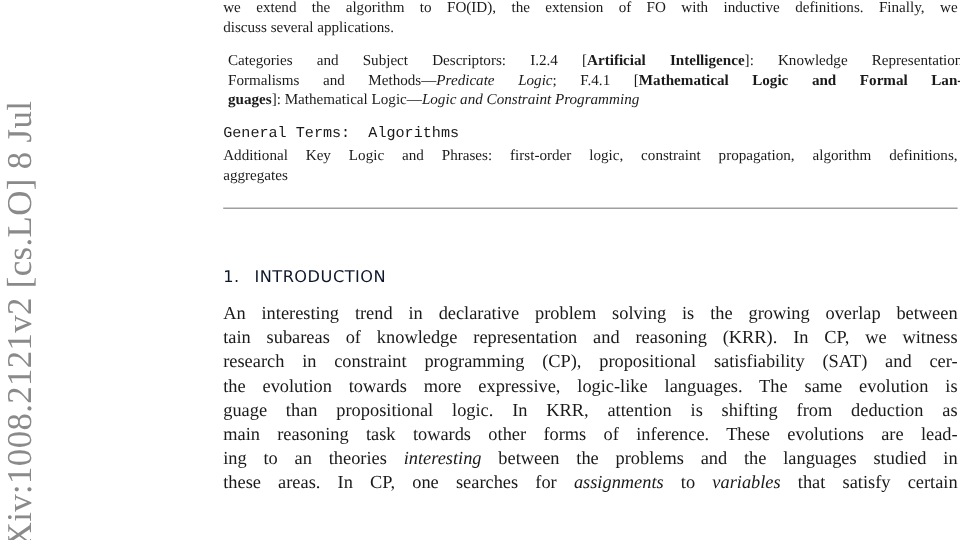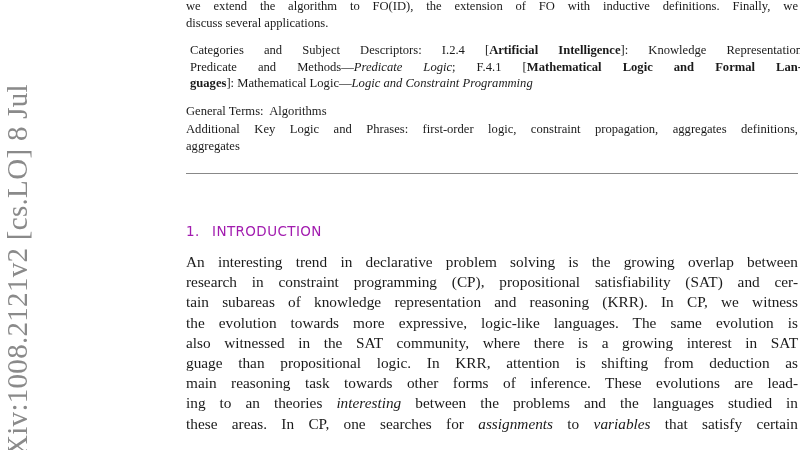"Predicate and Methods—" span { text: Predicate -> Formalisms }
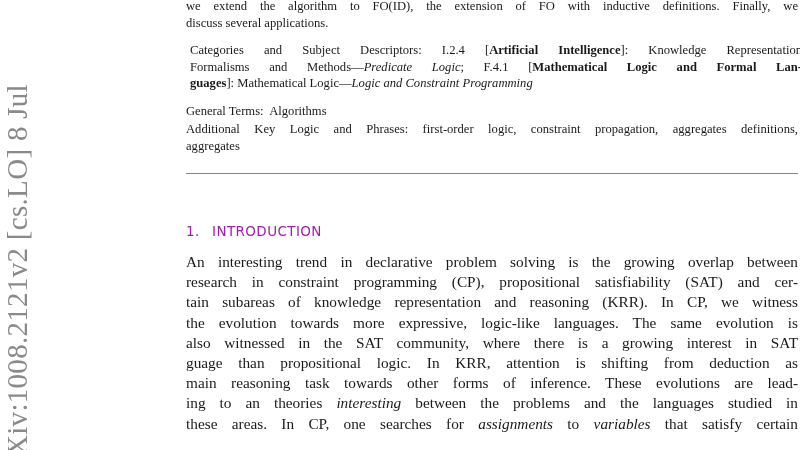"General Terms: Algorithms" .gterms { font-family: none -> Liberation Mono, monospace }
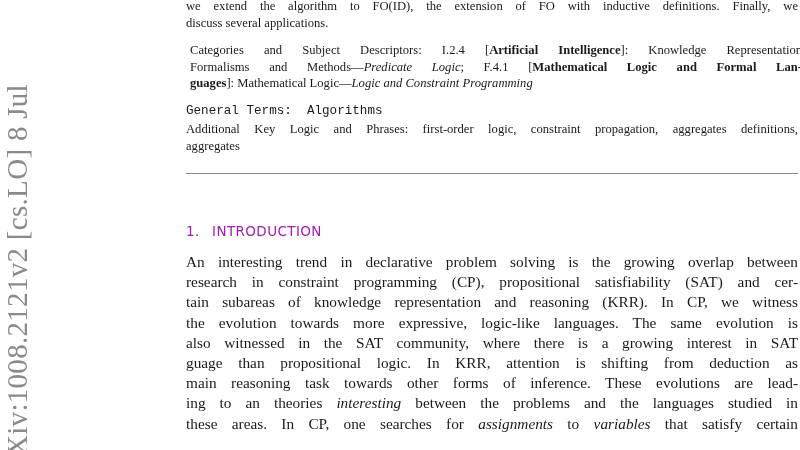"first-order logic, constraint" span { text: aggregates -> algorithm }
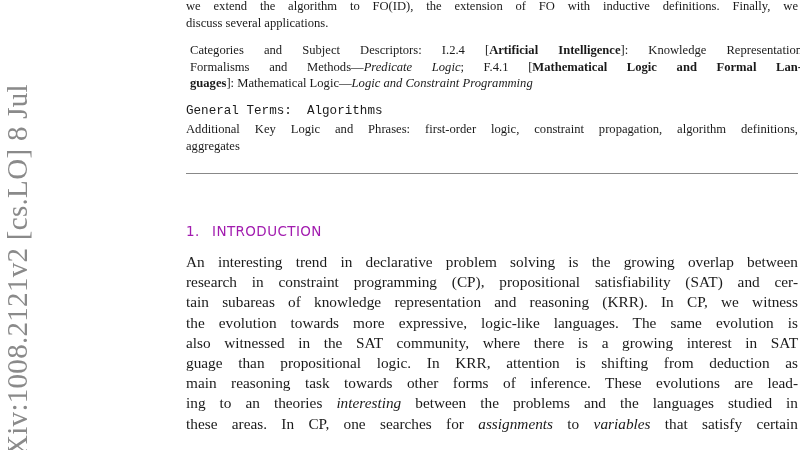"1. INTRODUCTION" .section-heading { color: #a21caf -> #0f172a }
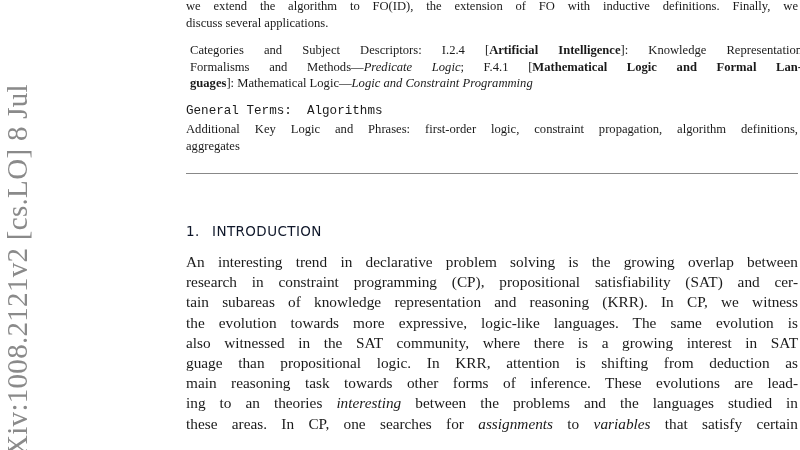"research in constraint programming (CP)," span.line { order: before "tain subareas of knowledge" -> after "tain subareas of knowledge" }
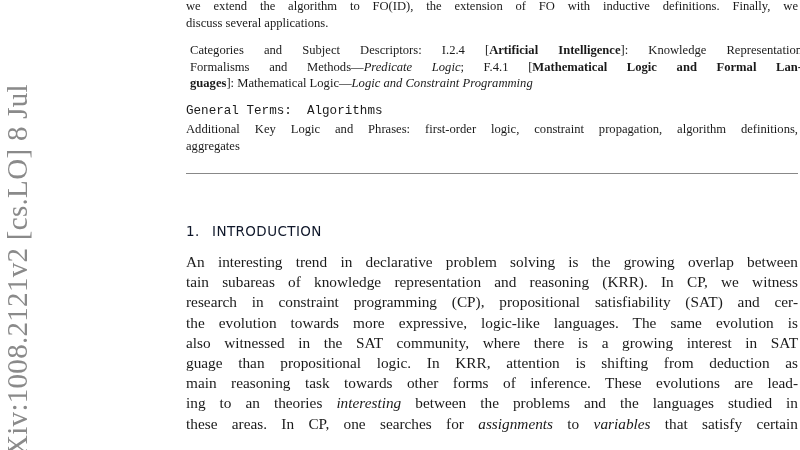"also witnessed in the SAT" span.line { html: <span>also witnessed in the SAT community, where there is a growing interest in SAT</span> -> none }
